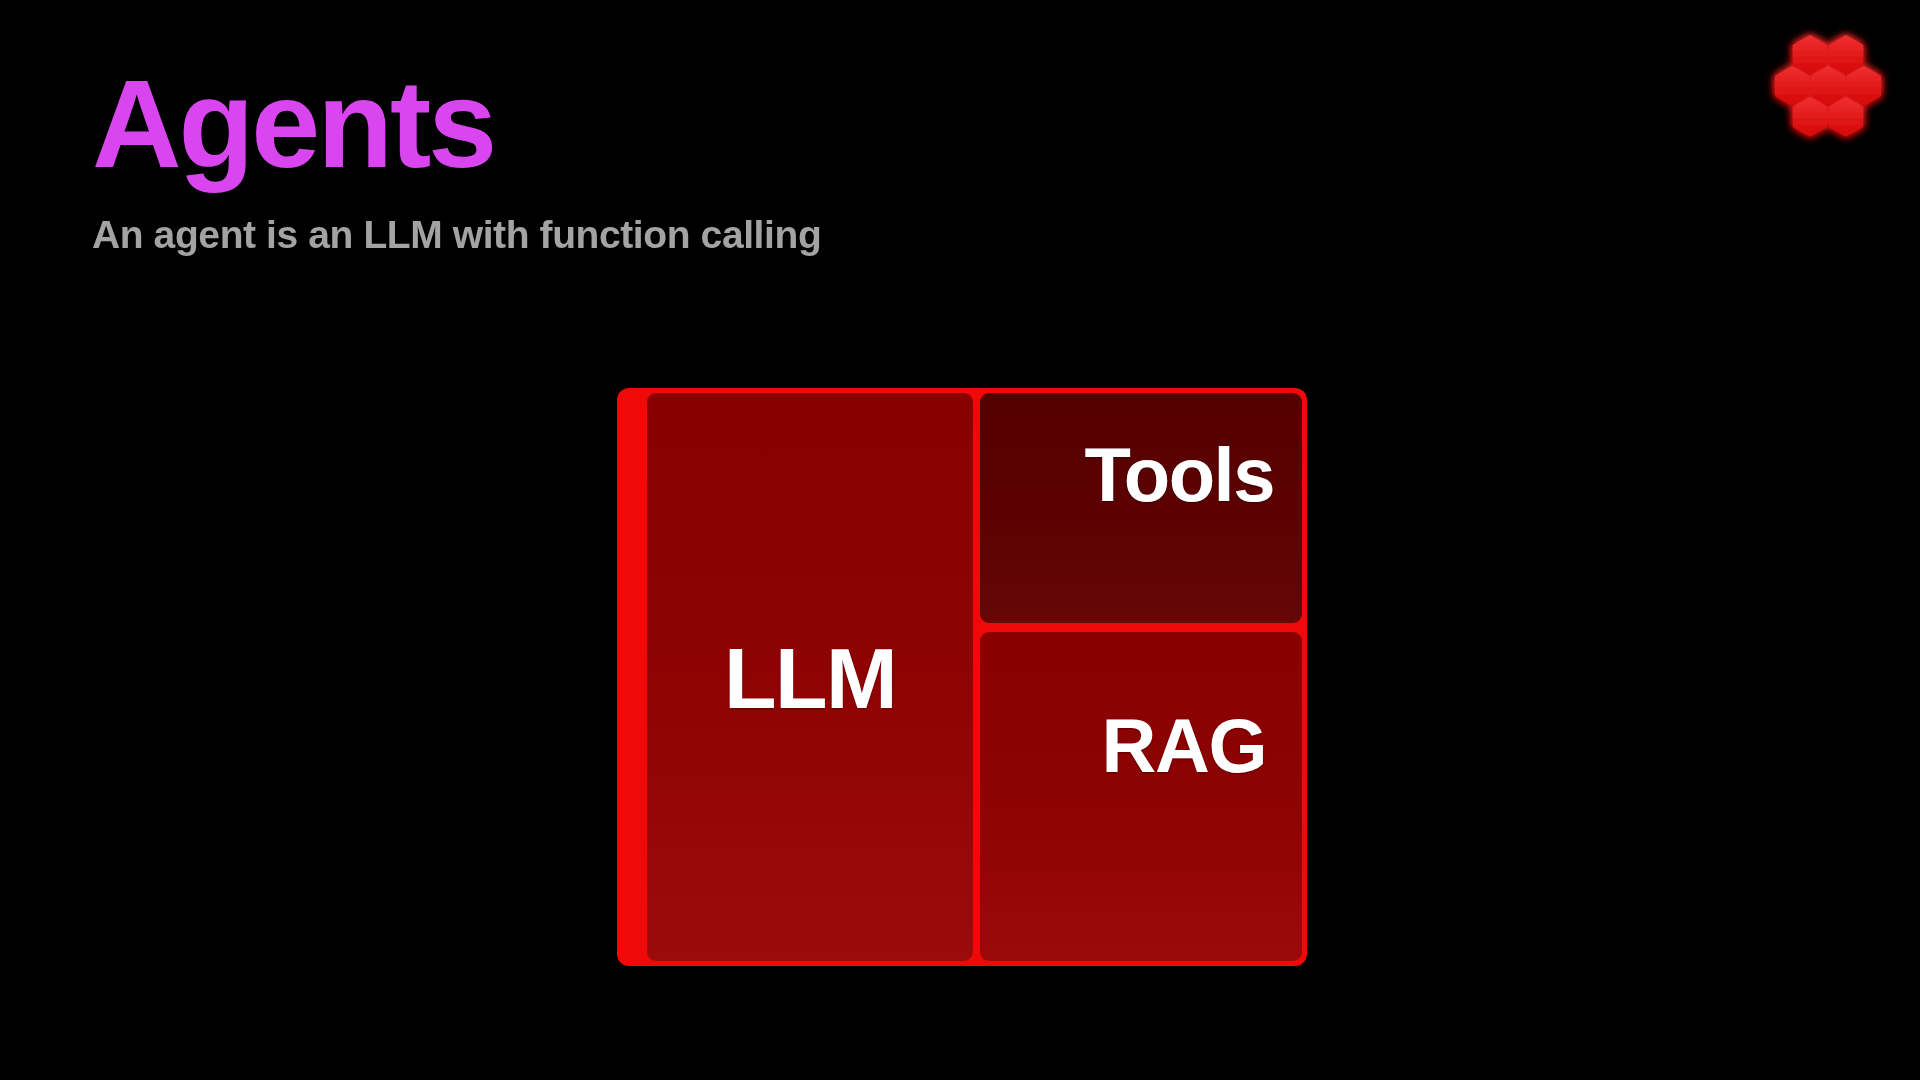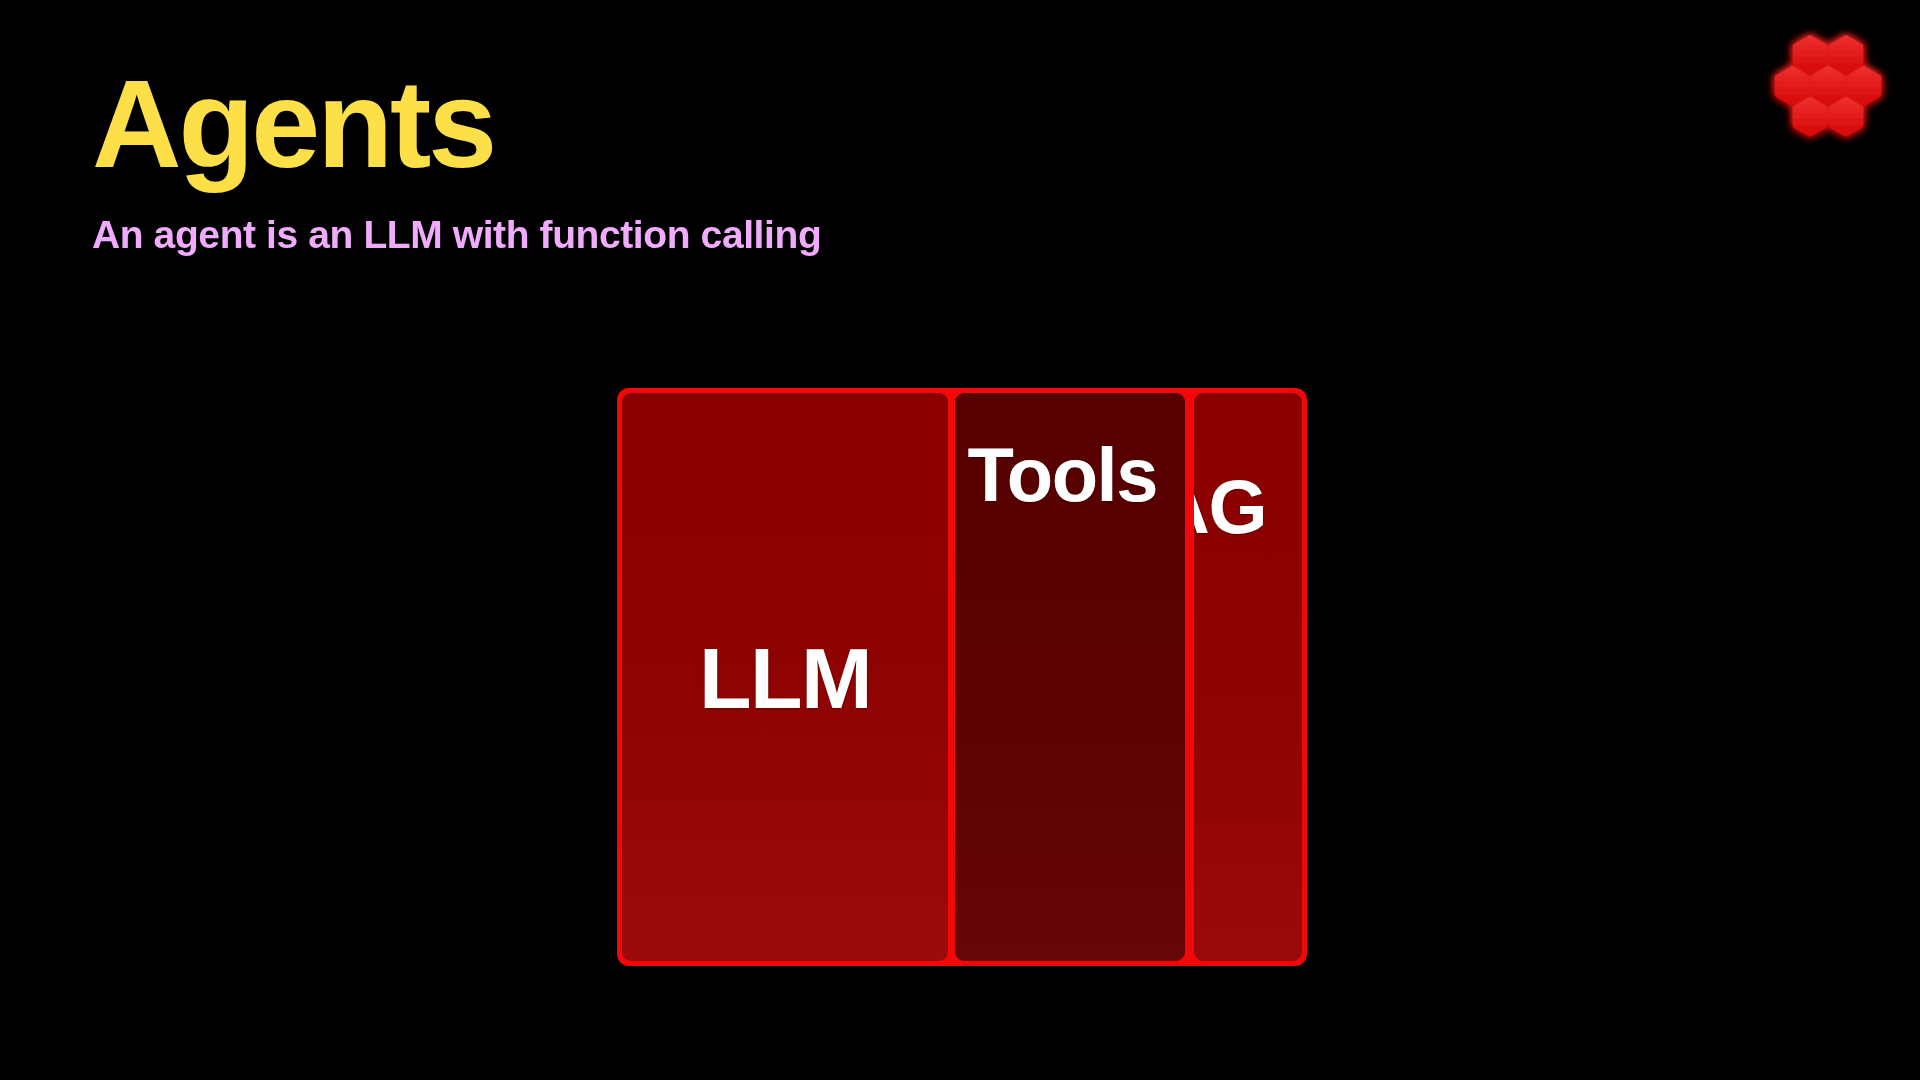"Agents" #page-title { color: #fde047 -> #d946ef }
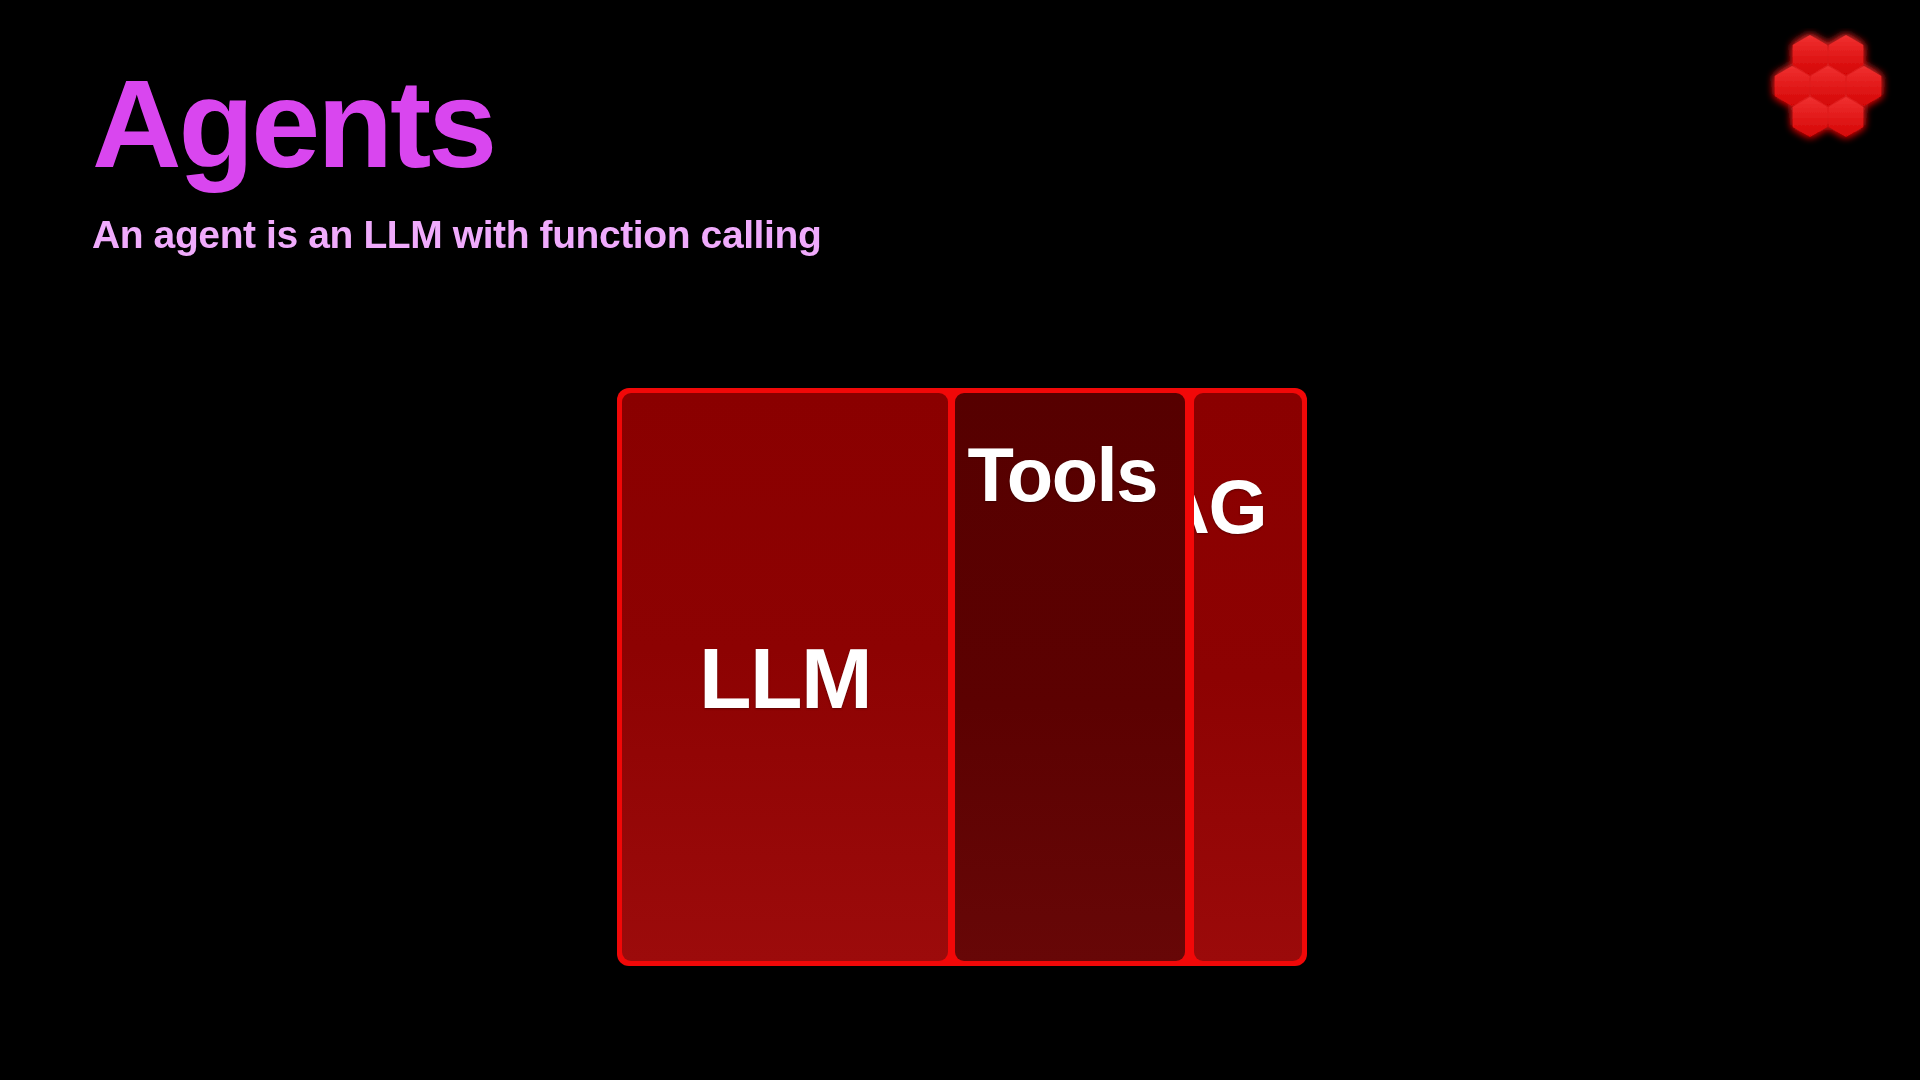"An agent is an LLM" #subtitle { color: #f0abfc -> #a3a3a3 }
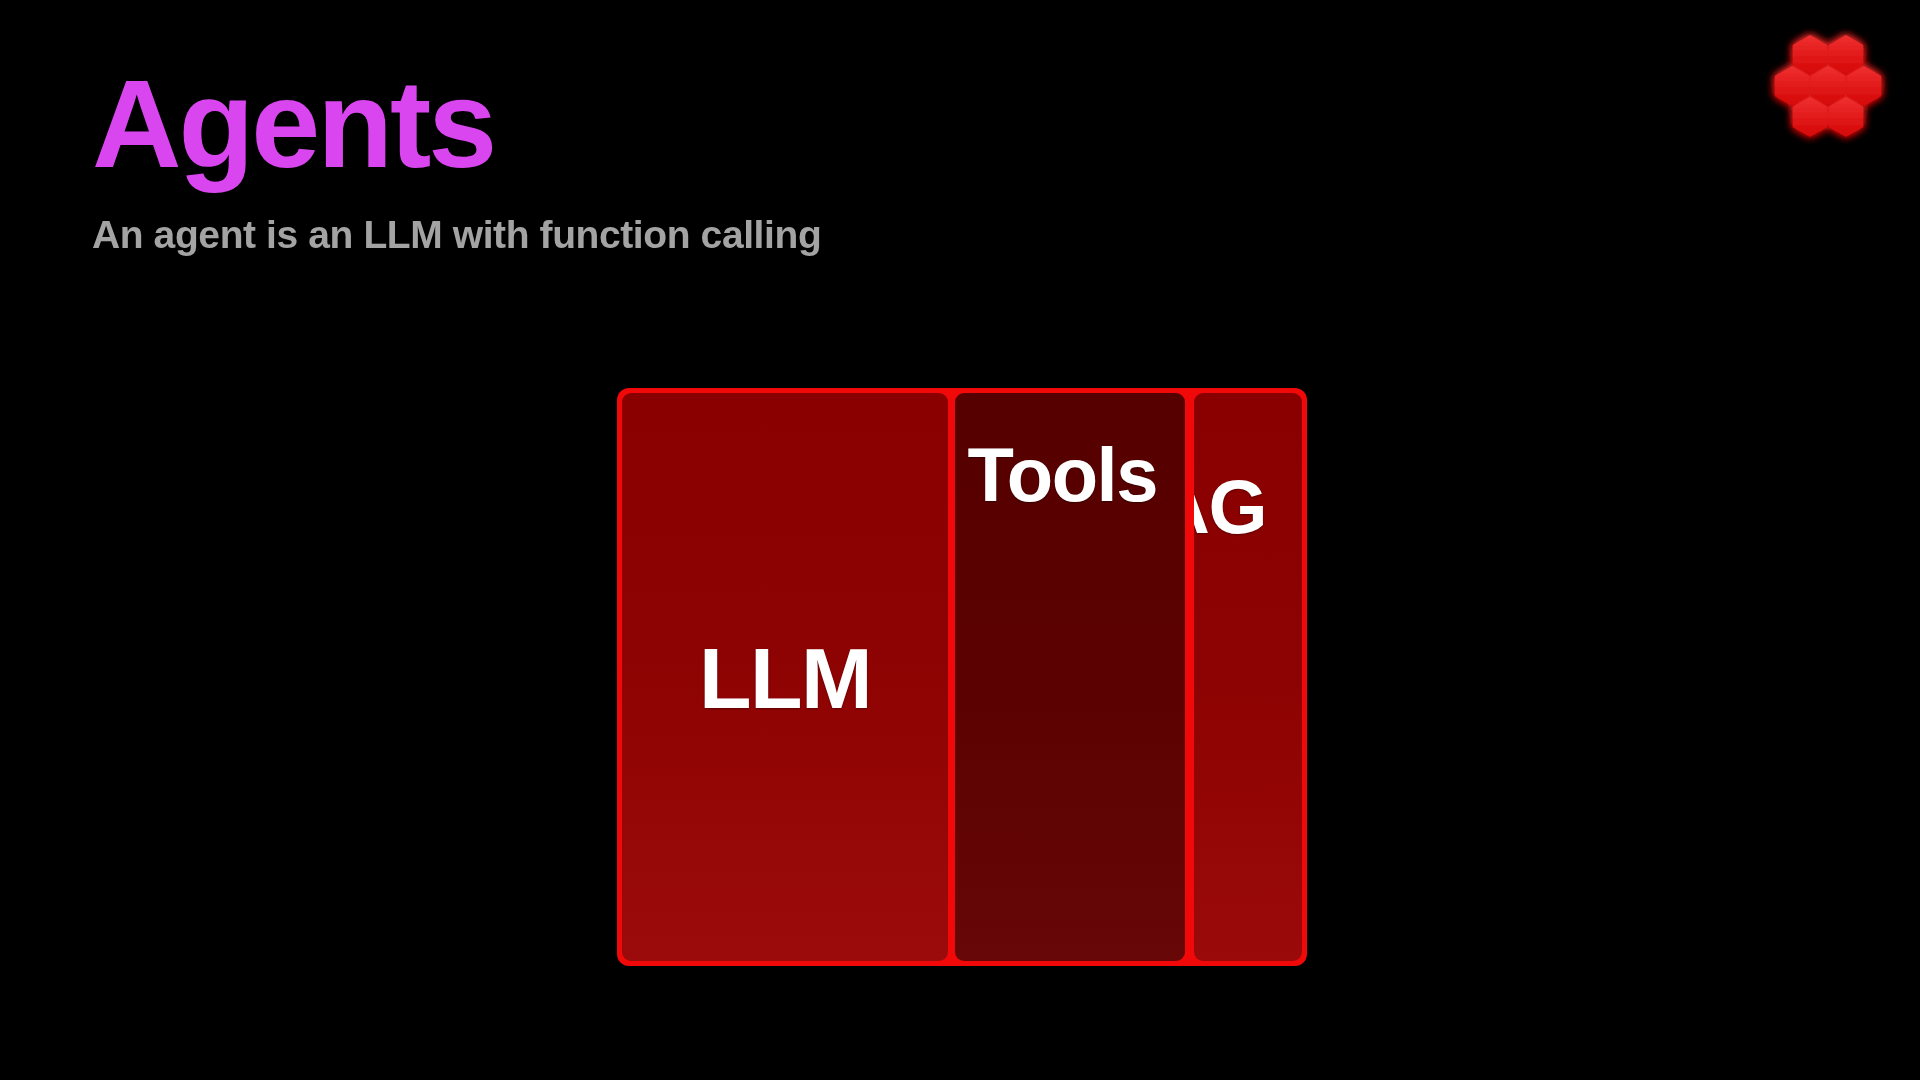"Tools" #right-col { flex-direction: none -> column }
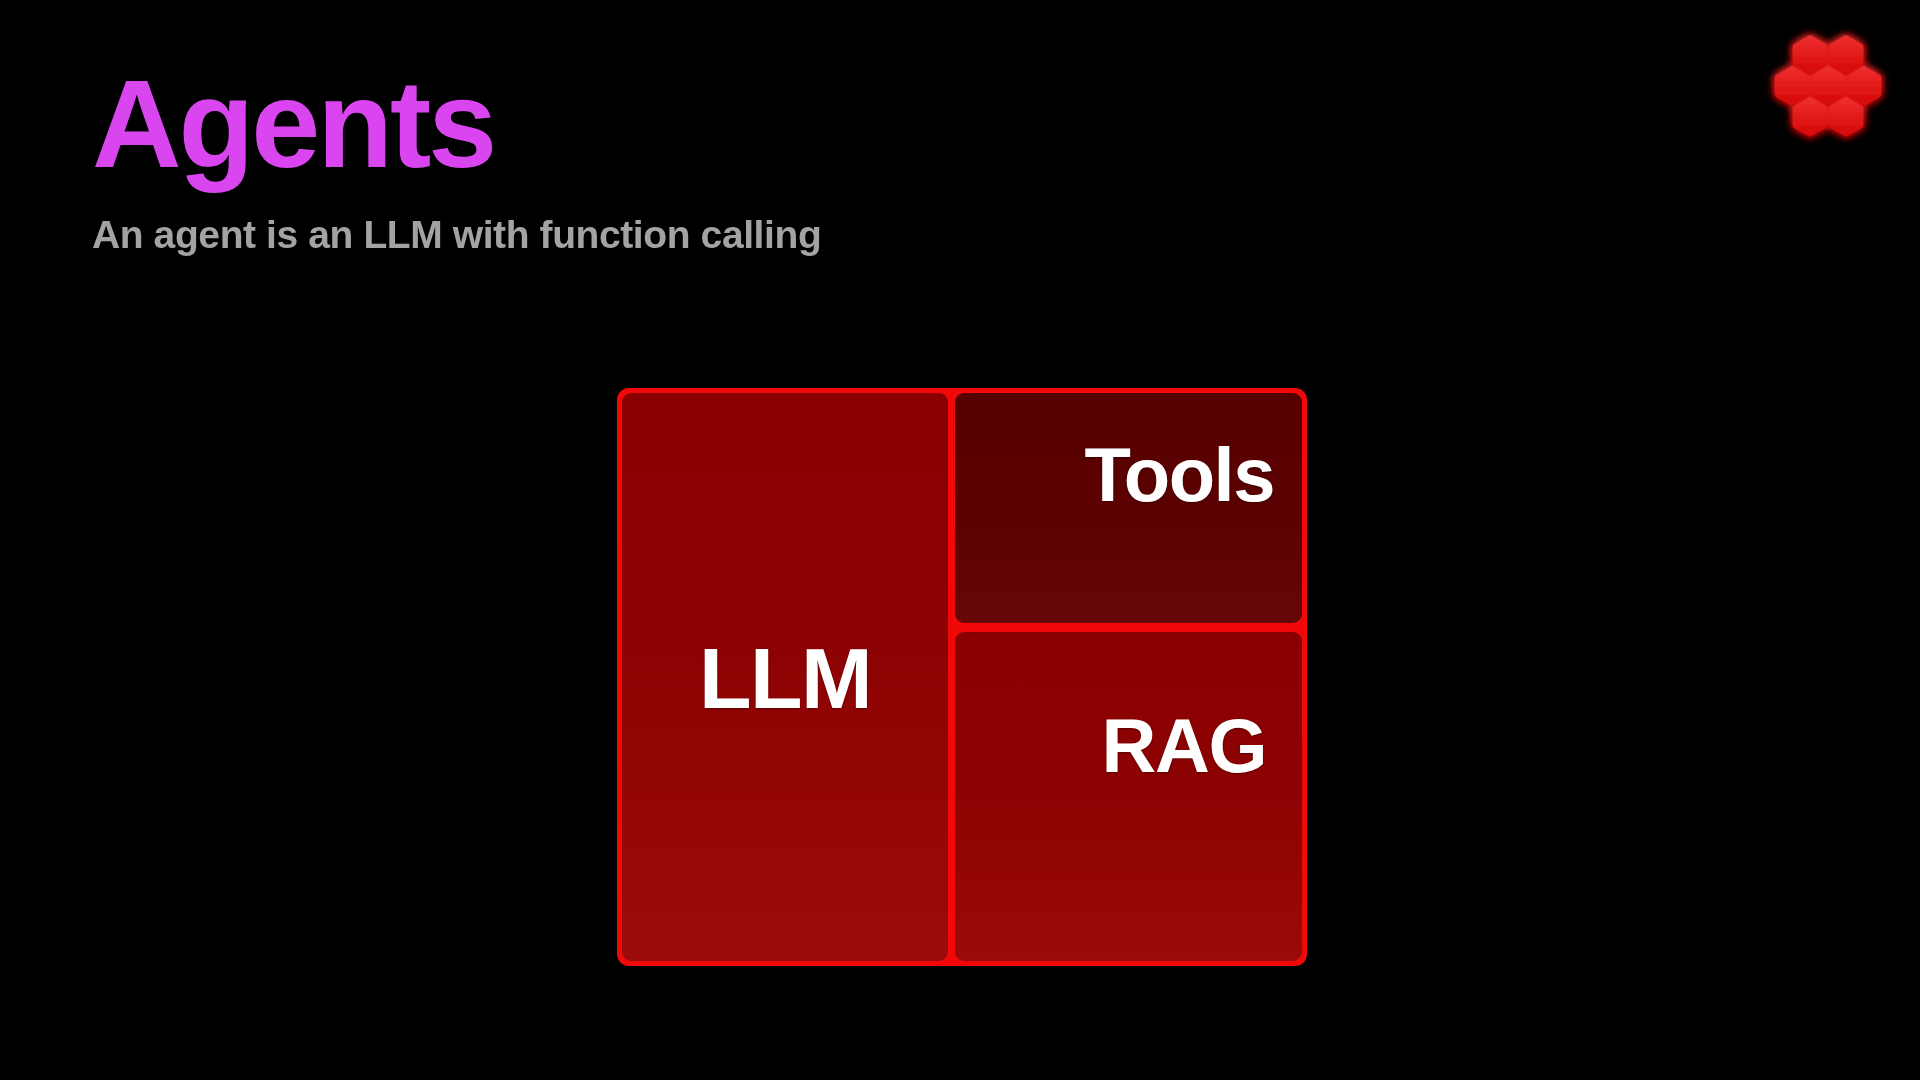"LLM" #cell-llm { margin-left: none -> 25px }
